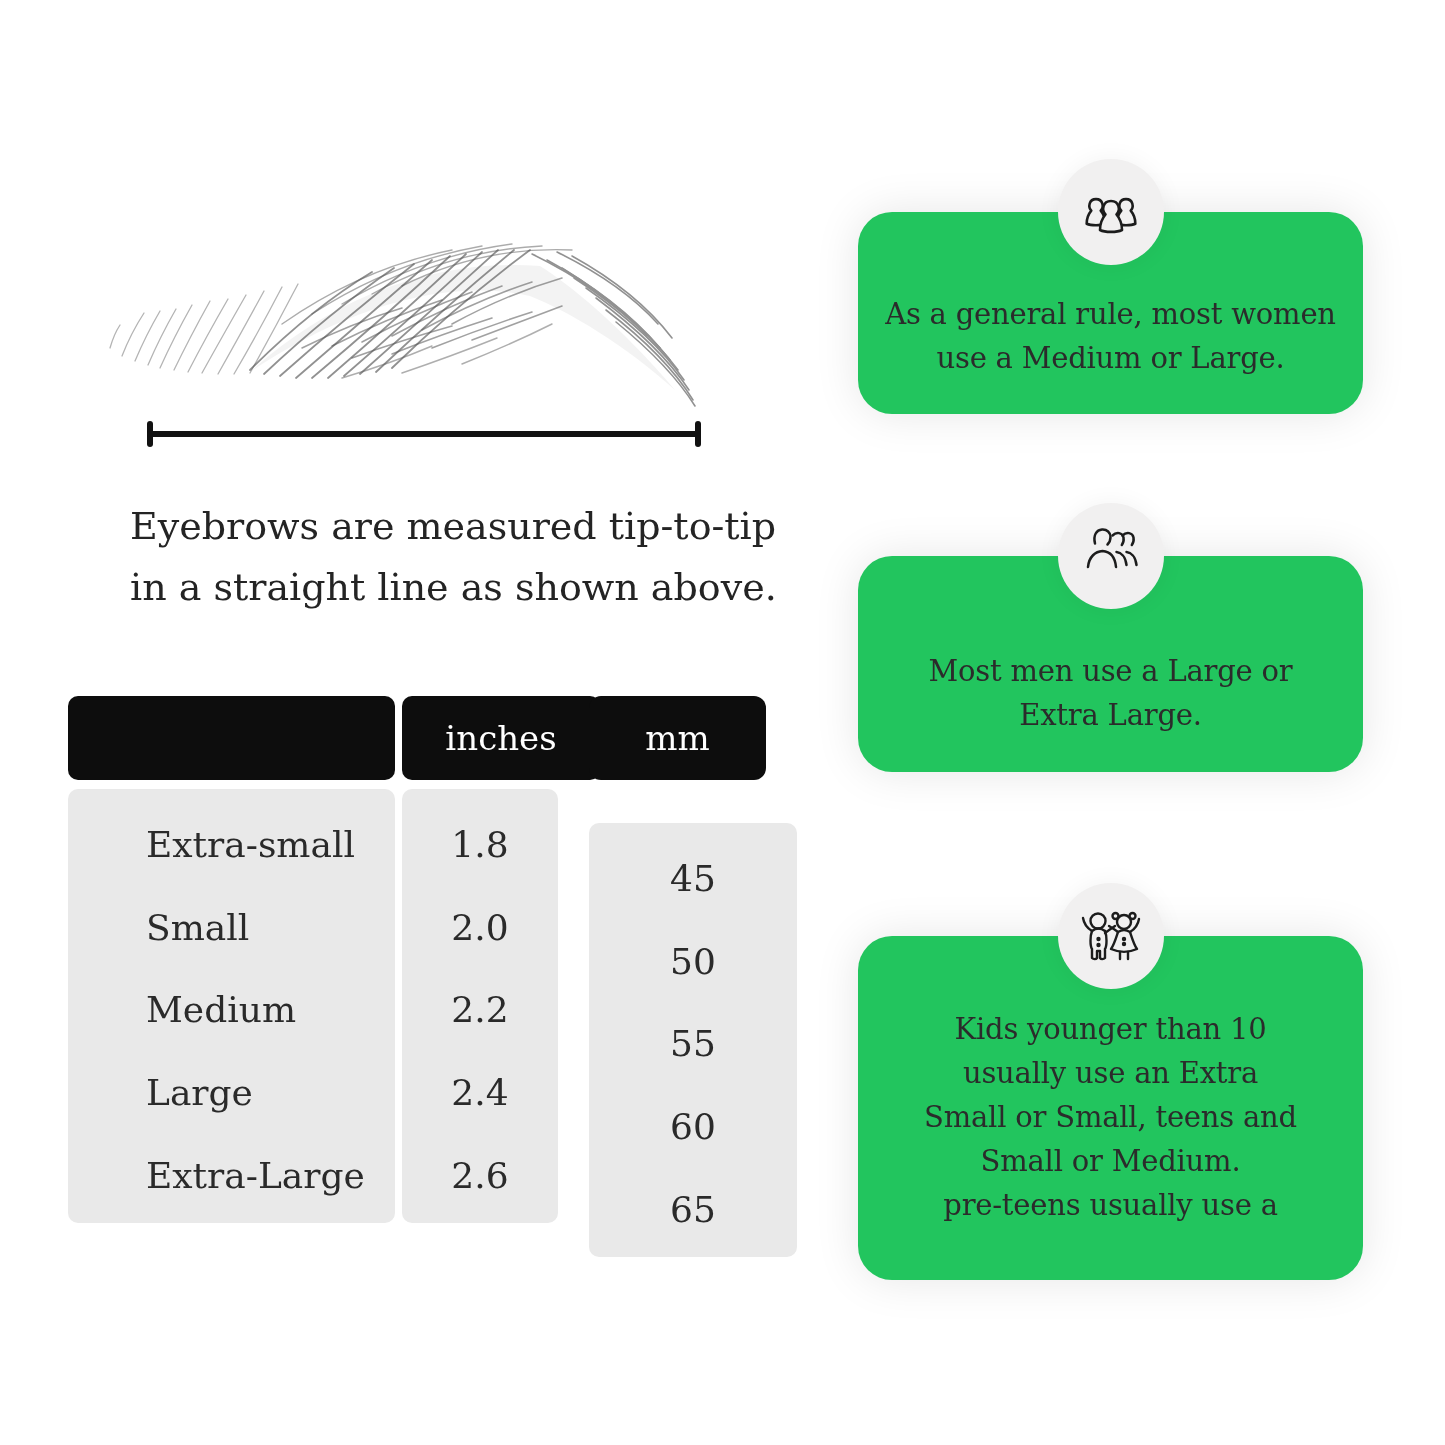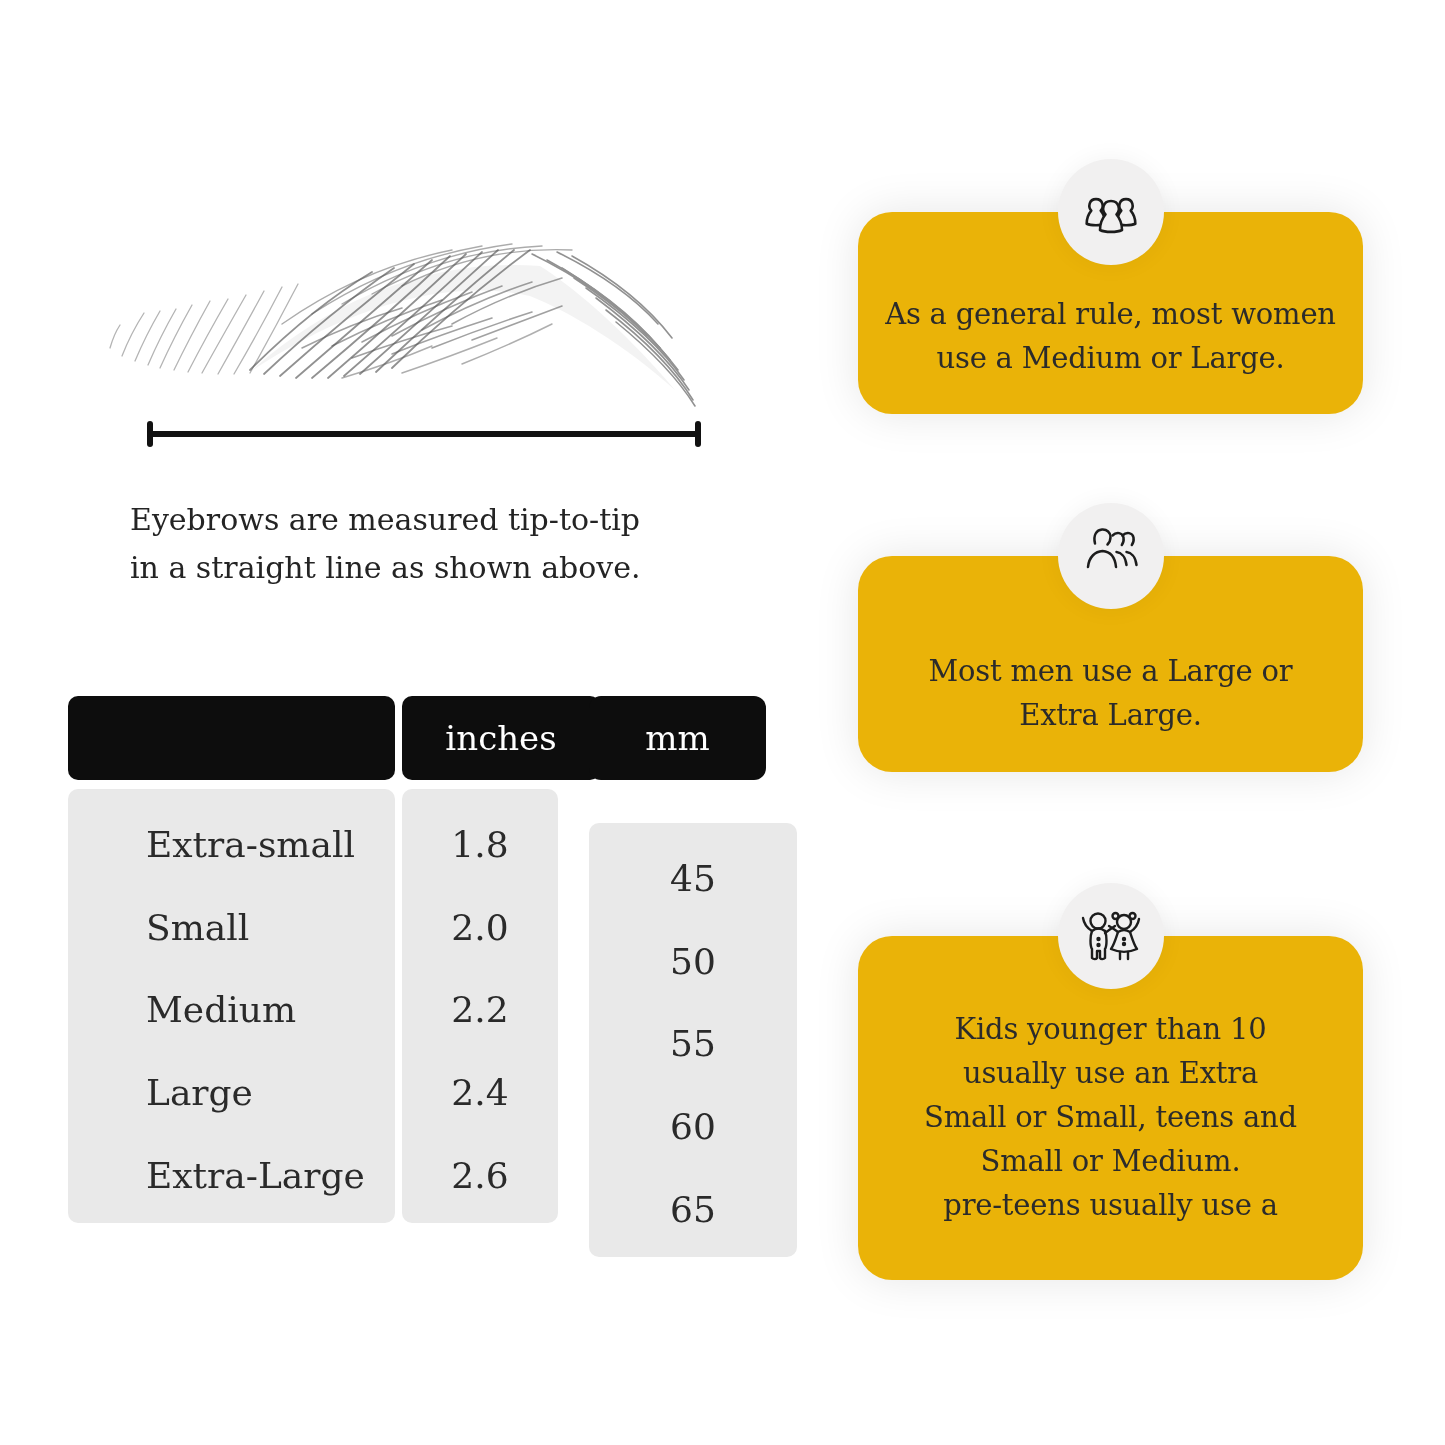"As a general rule, most" .card { background: #eab308 -> #22c55e }
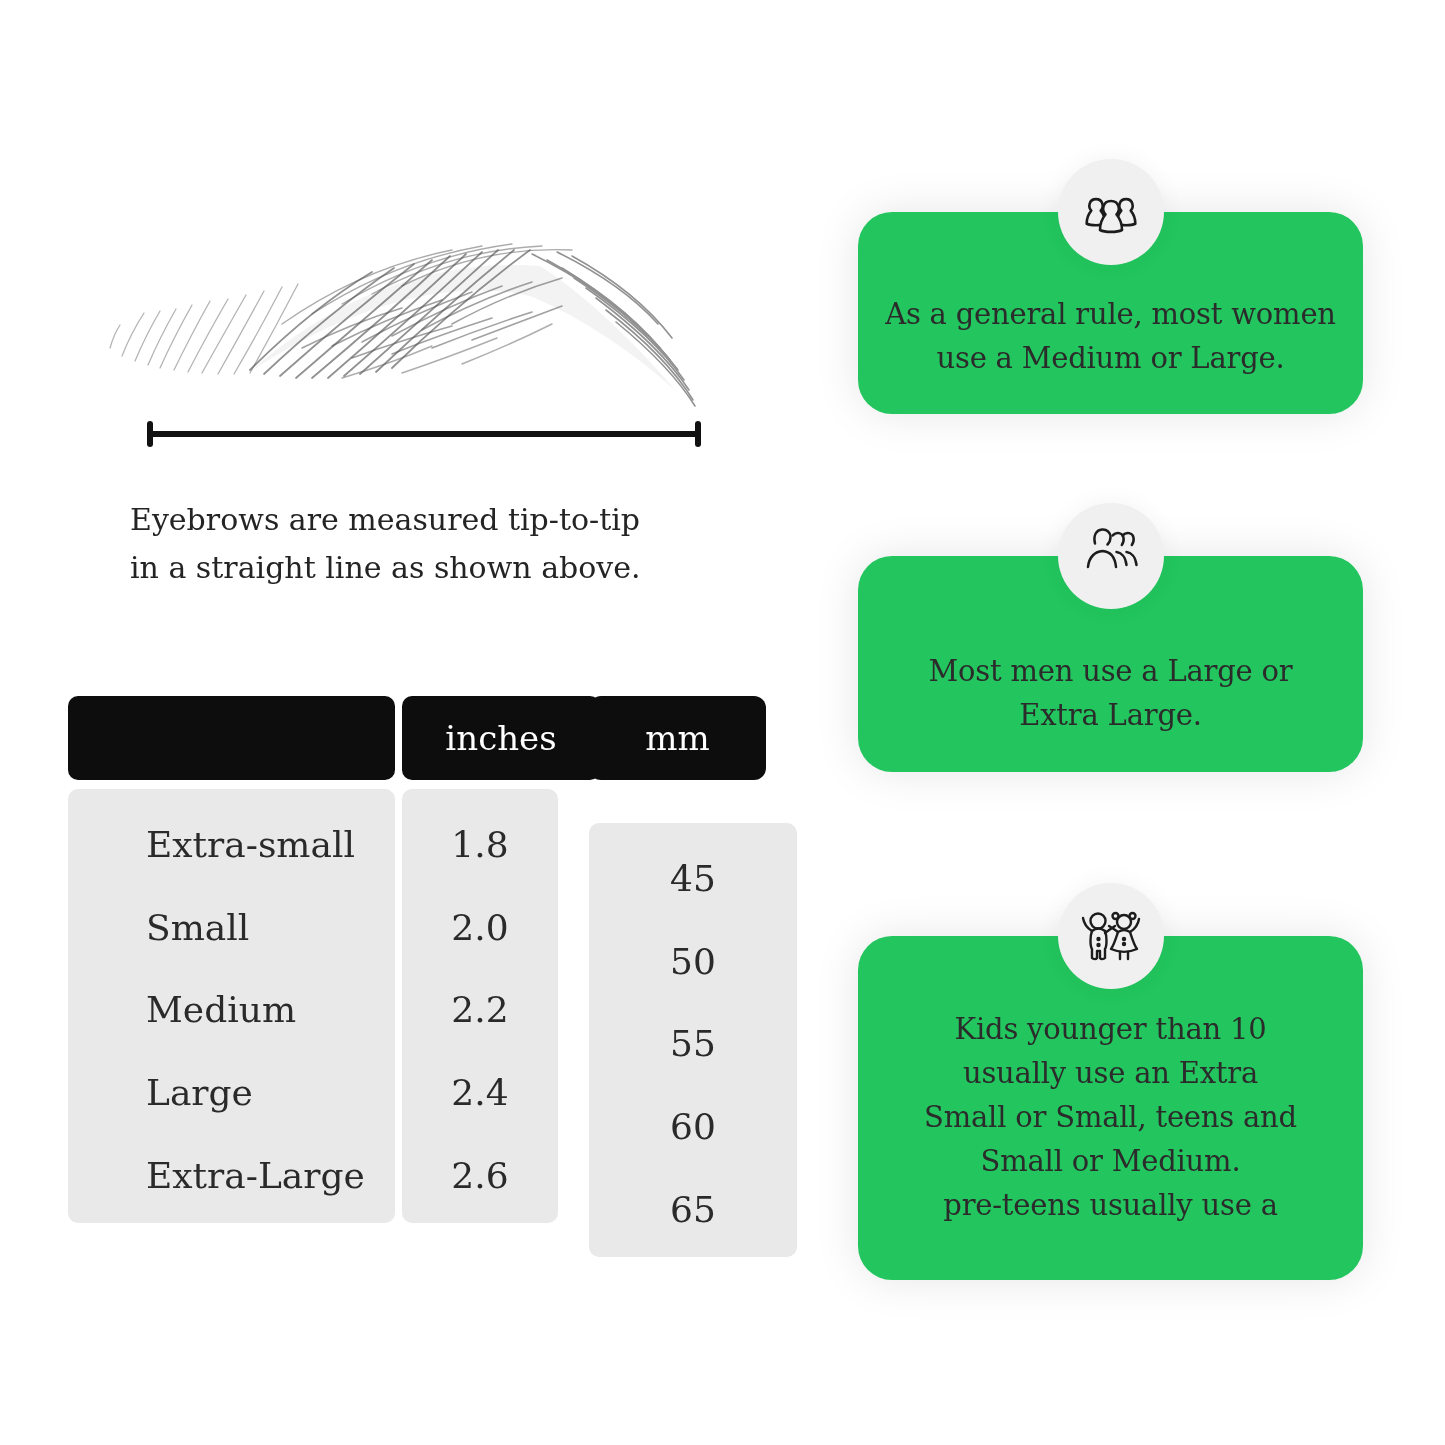"Eyebrows are measured tip-to-tip" #caption { font-size: 30px -> 38px }
